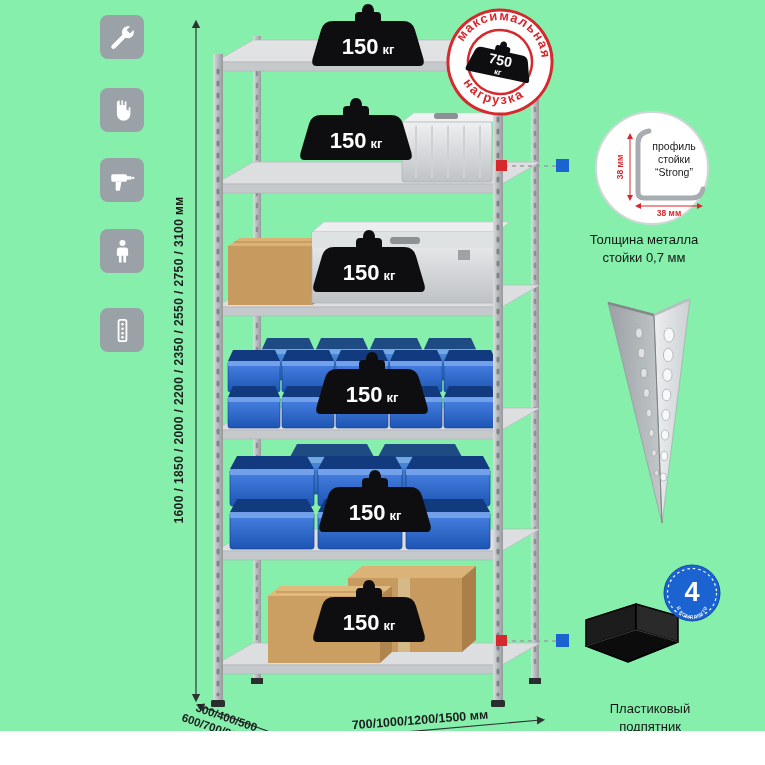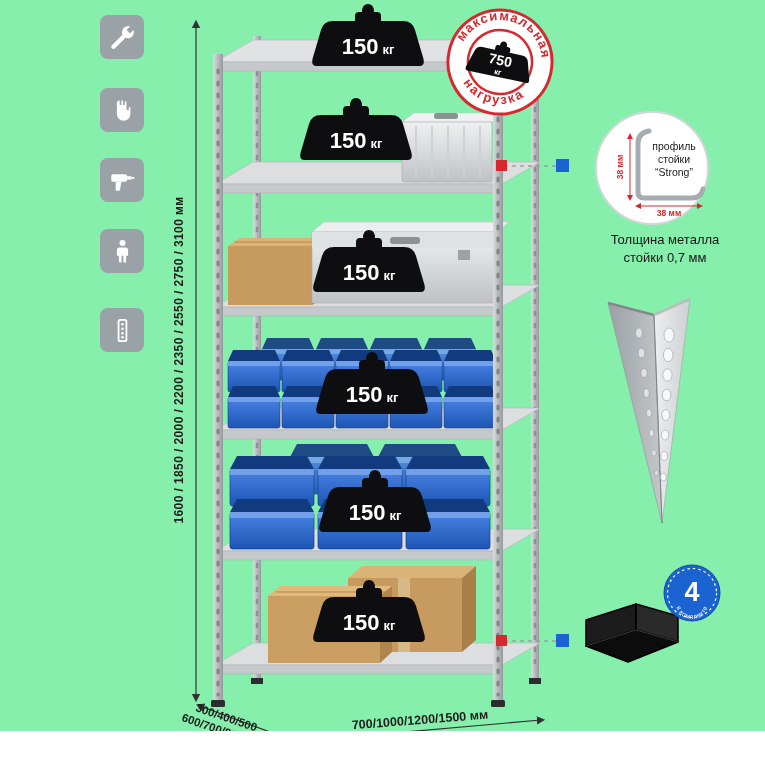"Толщина металла" .cap-profile { left: 580px -> 559px }
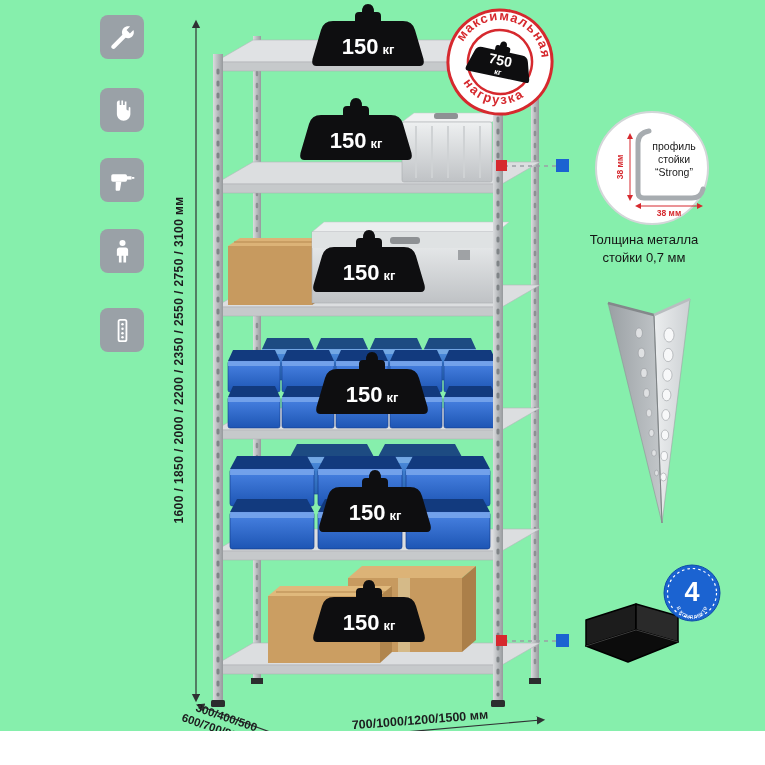"Пластиковый" div.caption { html: none -> <div> <span>Пластиковый</span><br> <span>подпятник</span> </div> }
